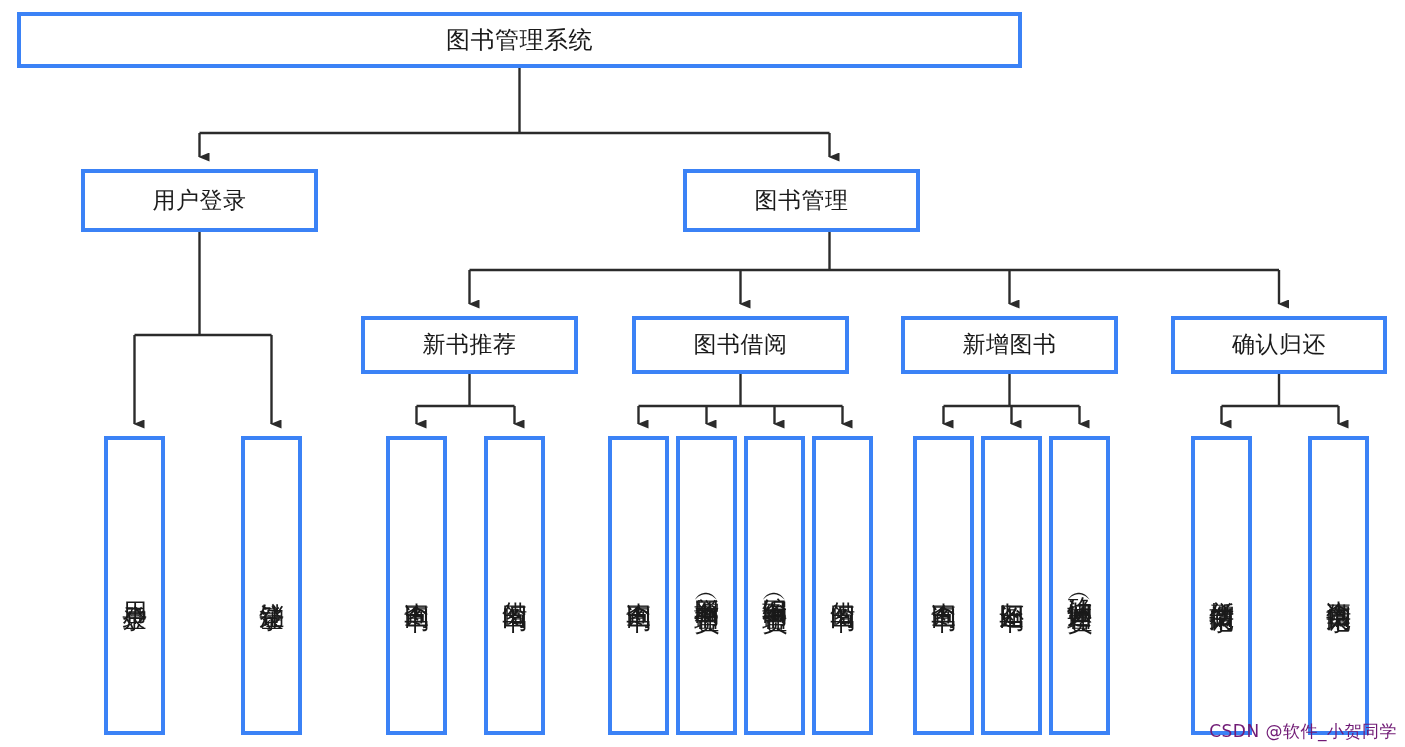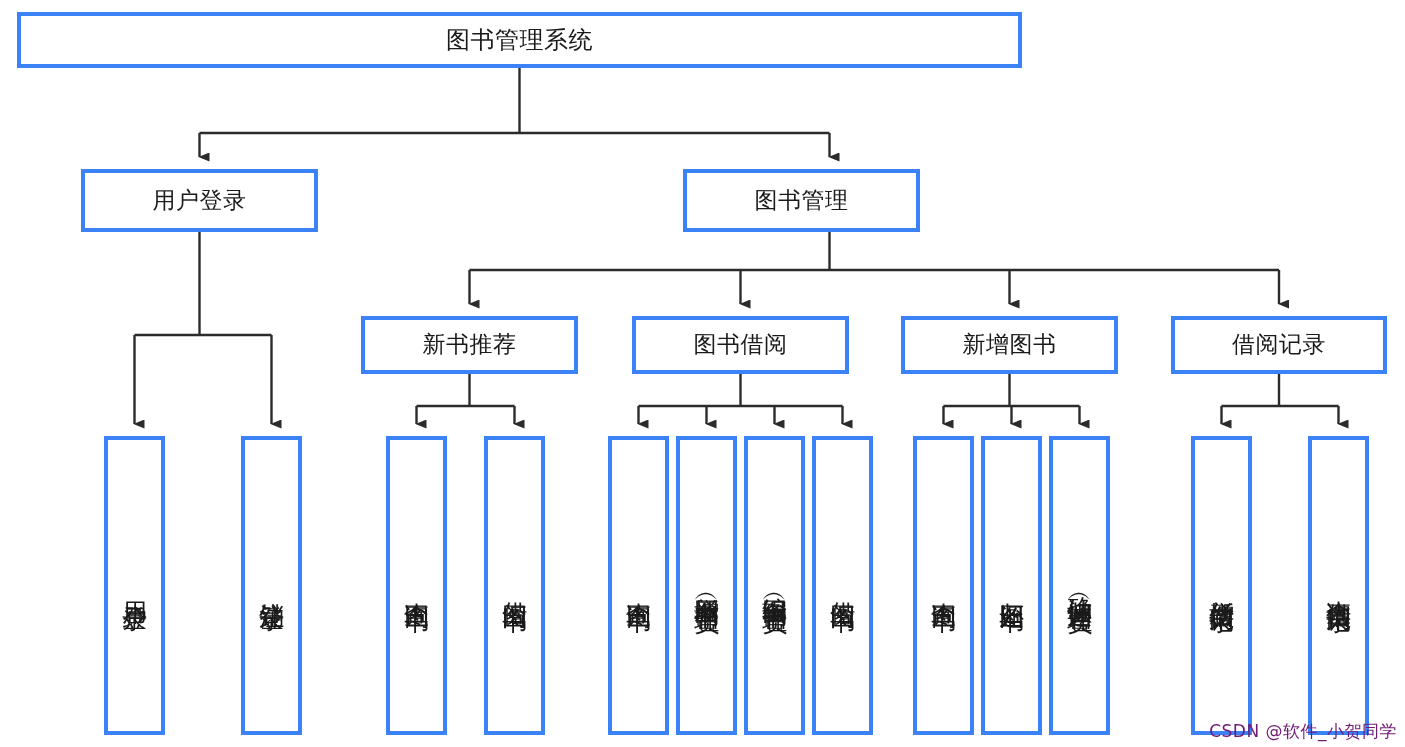"借阅记录" span.label { text: 借阅记录 -> 确认归还 }
